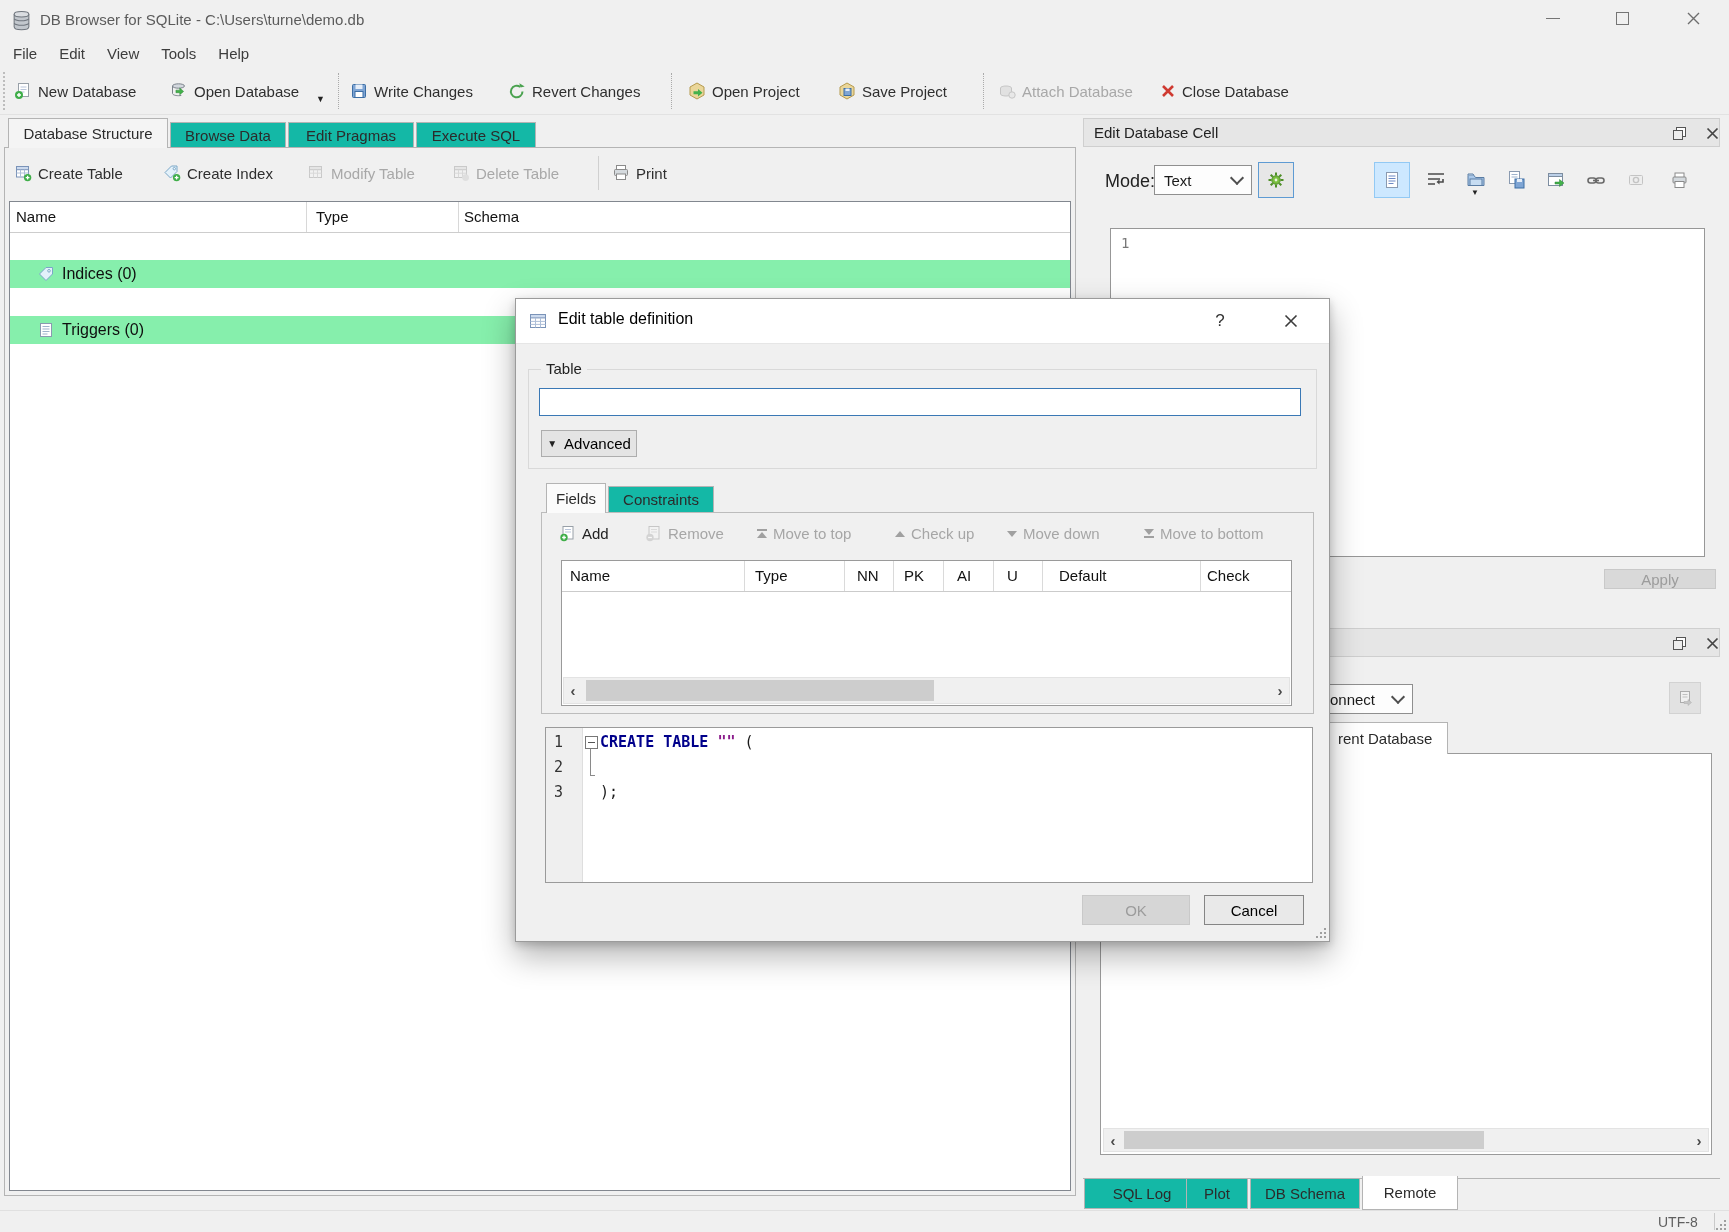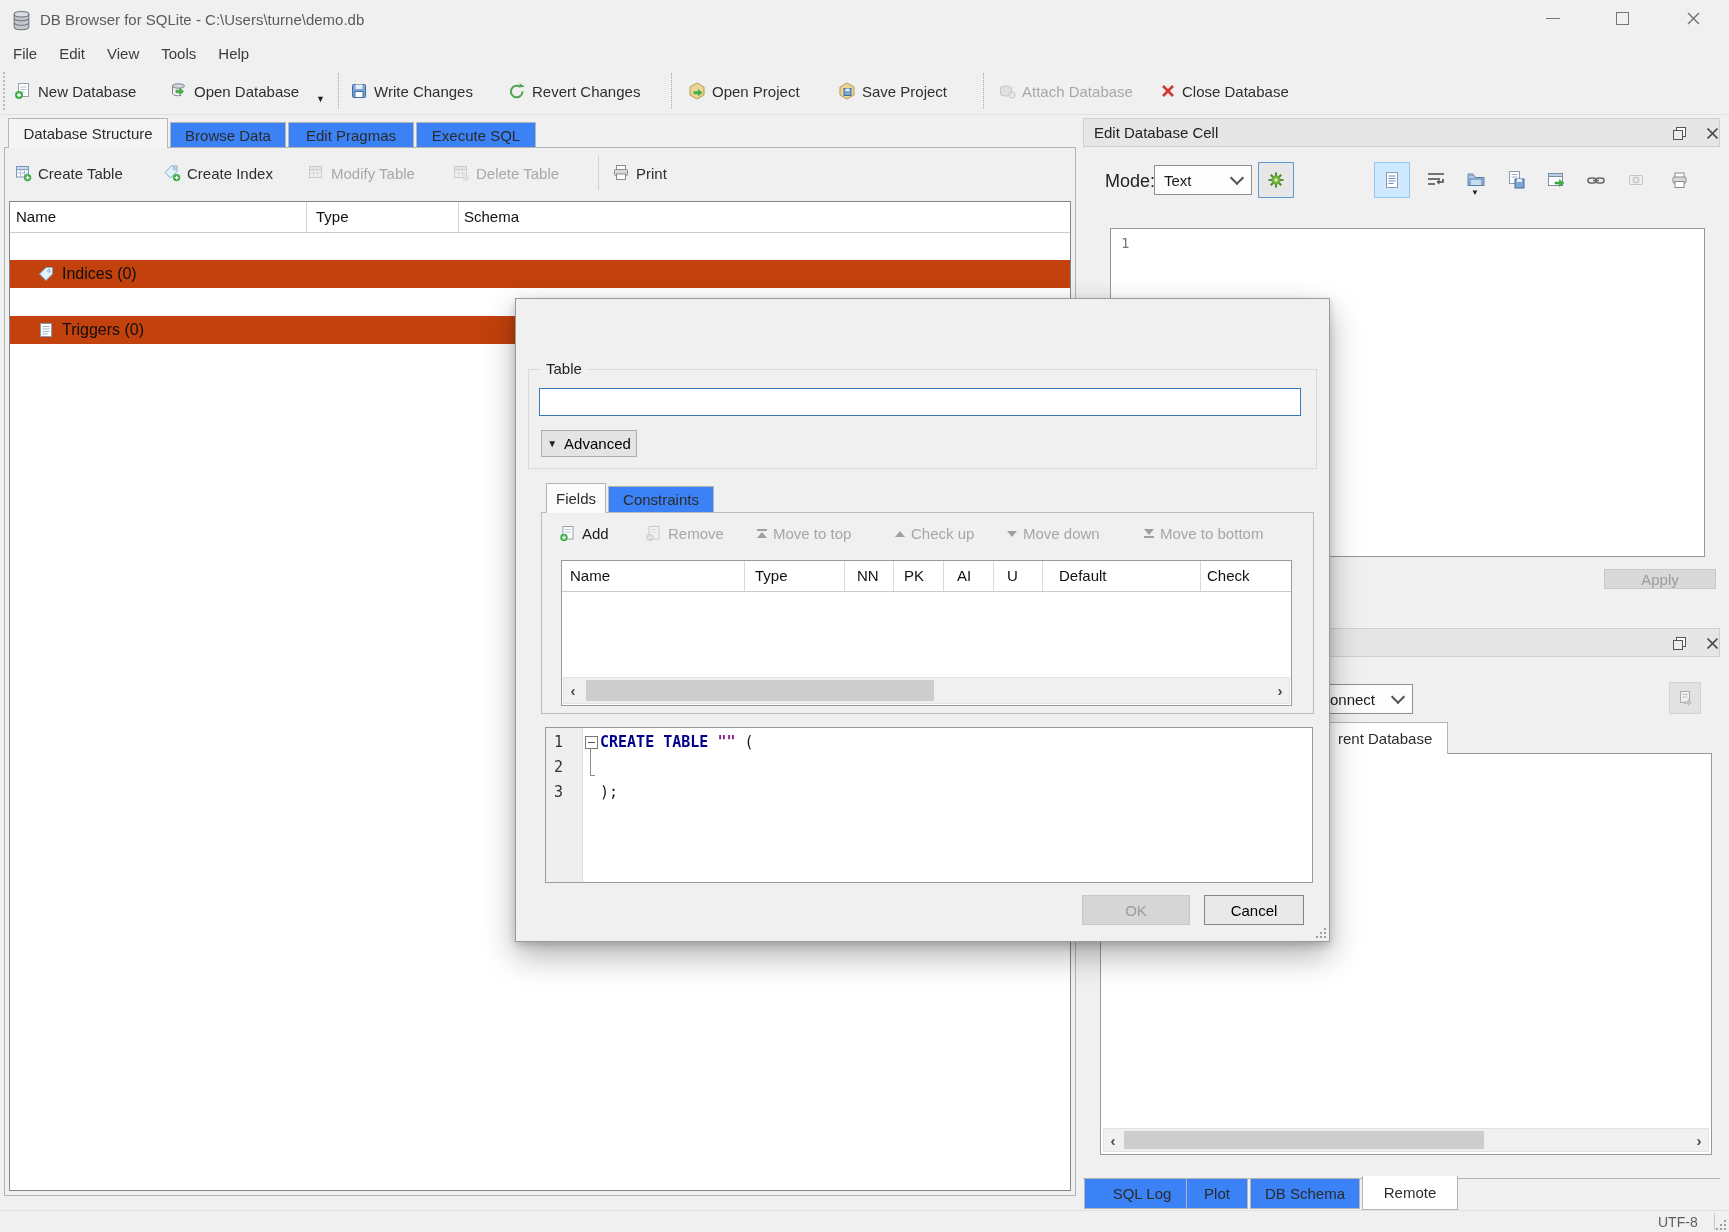"Browse Data" .tab { background: #3b82f6 -> #14b8a6 }
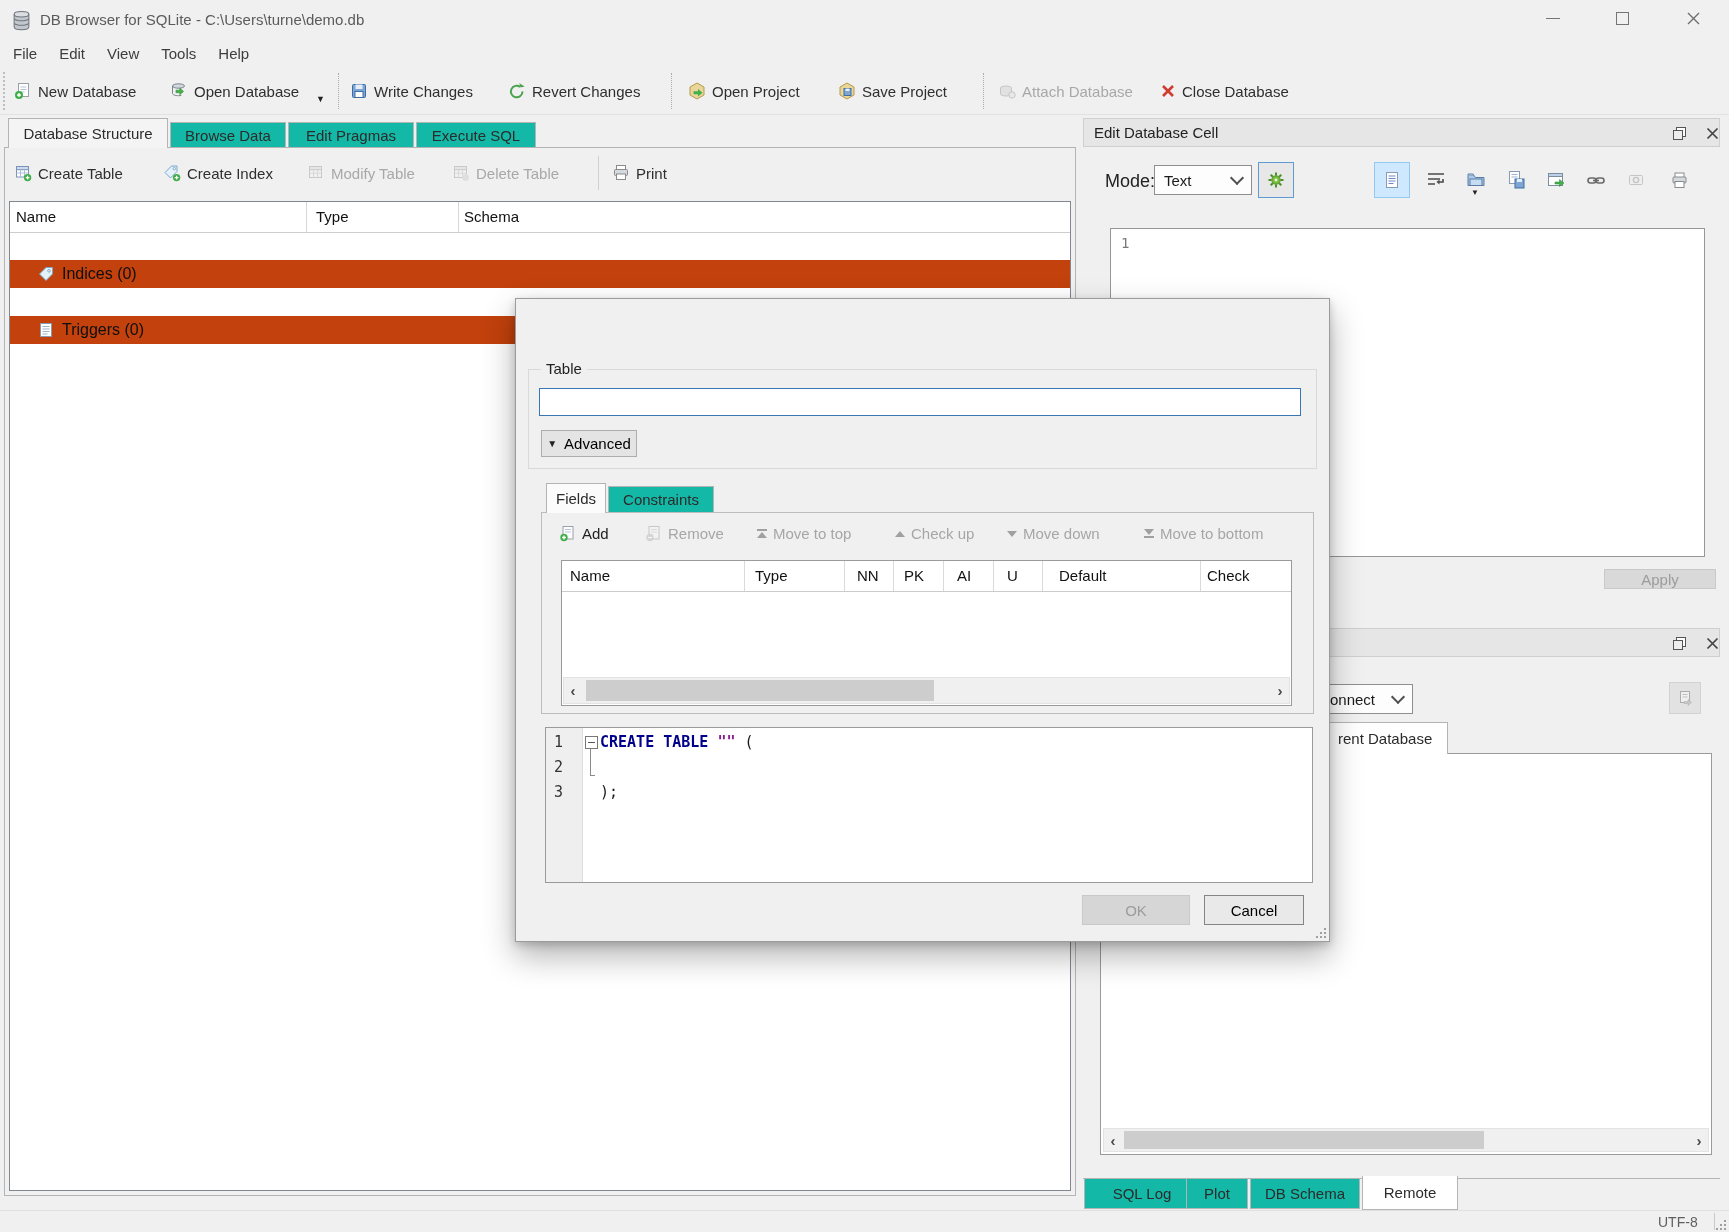"Indices (0)" .tree-row.alt { background: #c2410c -> #86efac }
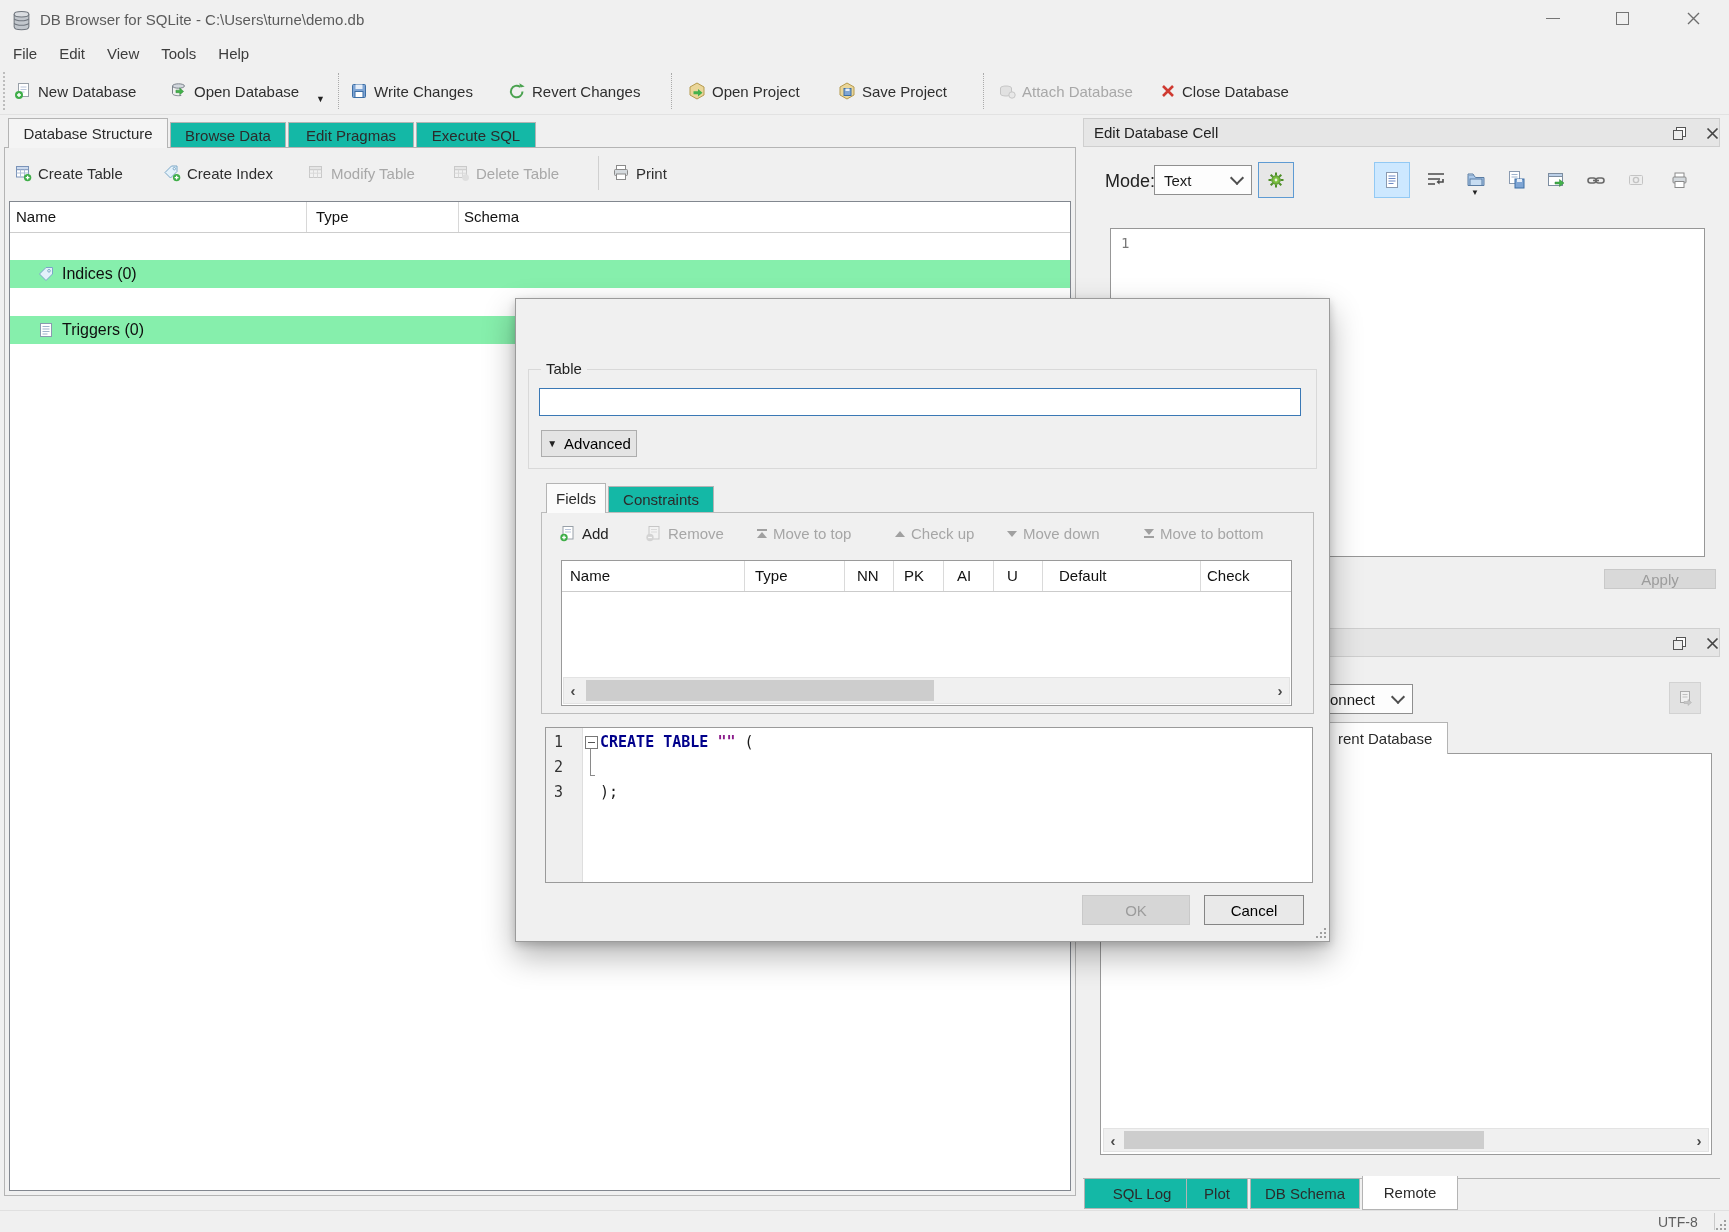"Edit table definition" div.dlg-titlebar { html: none -> <div> <span> <svg> <rect></rect> <rect></rect> <path></path> </svg> </span> <span>Edit table definition</span> <div> <span>?</span> </div> <div> <svg> <path></path> </svg> </div> </div> }
